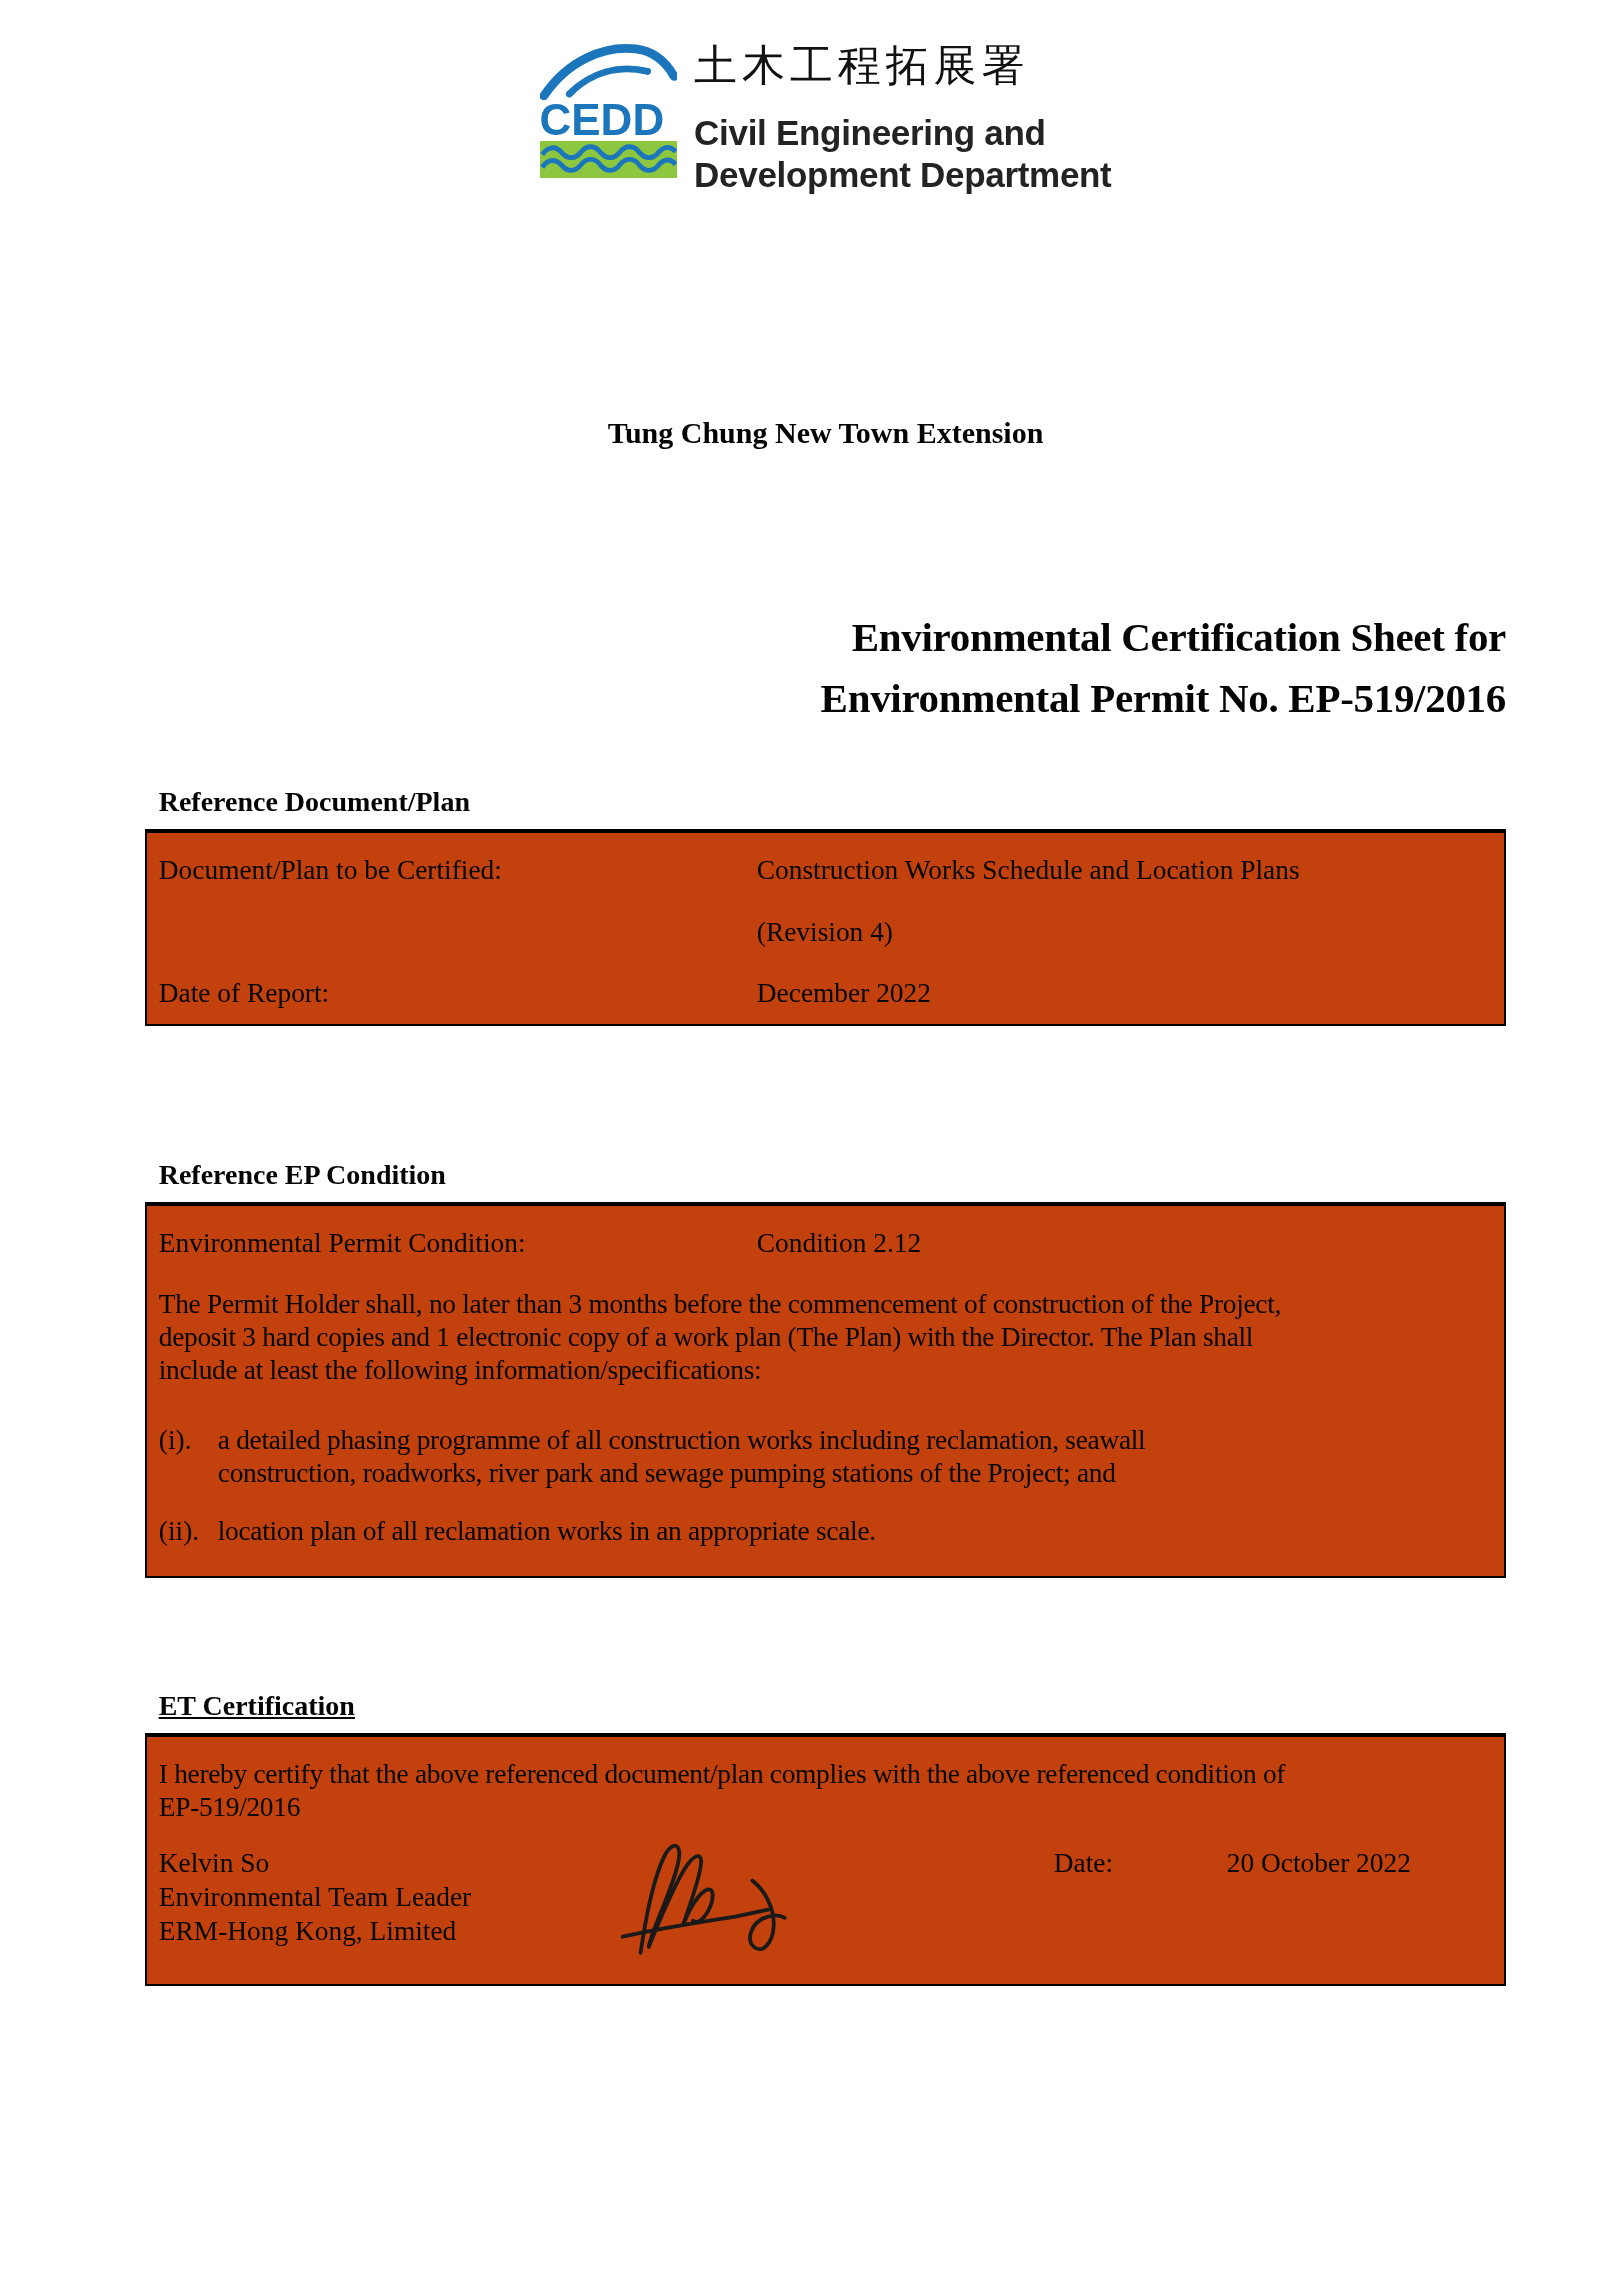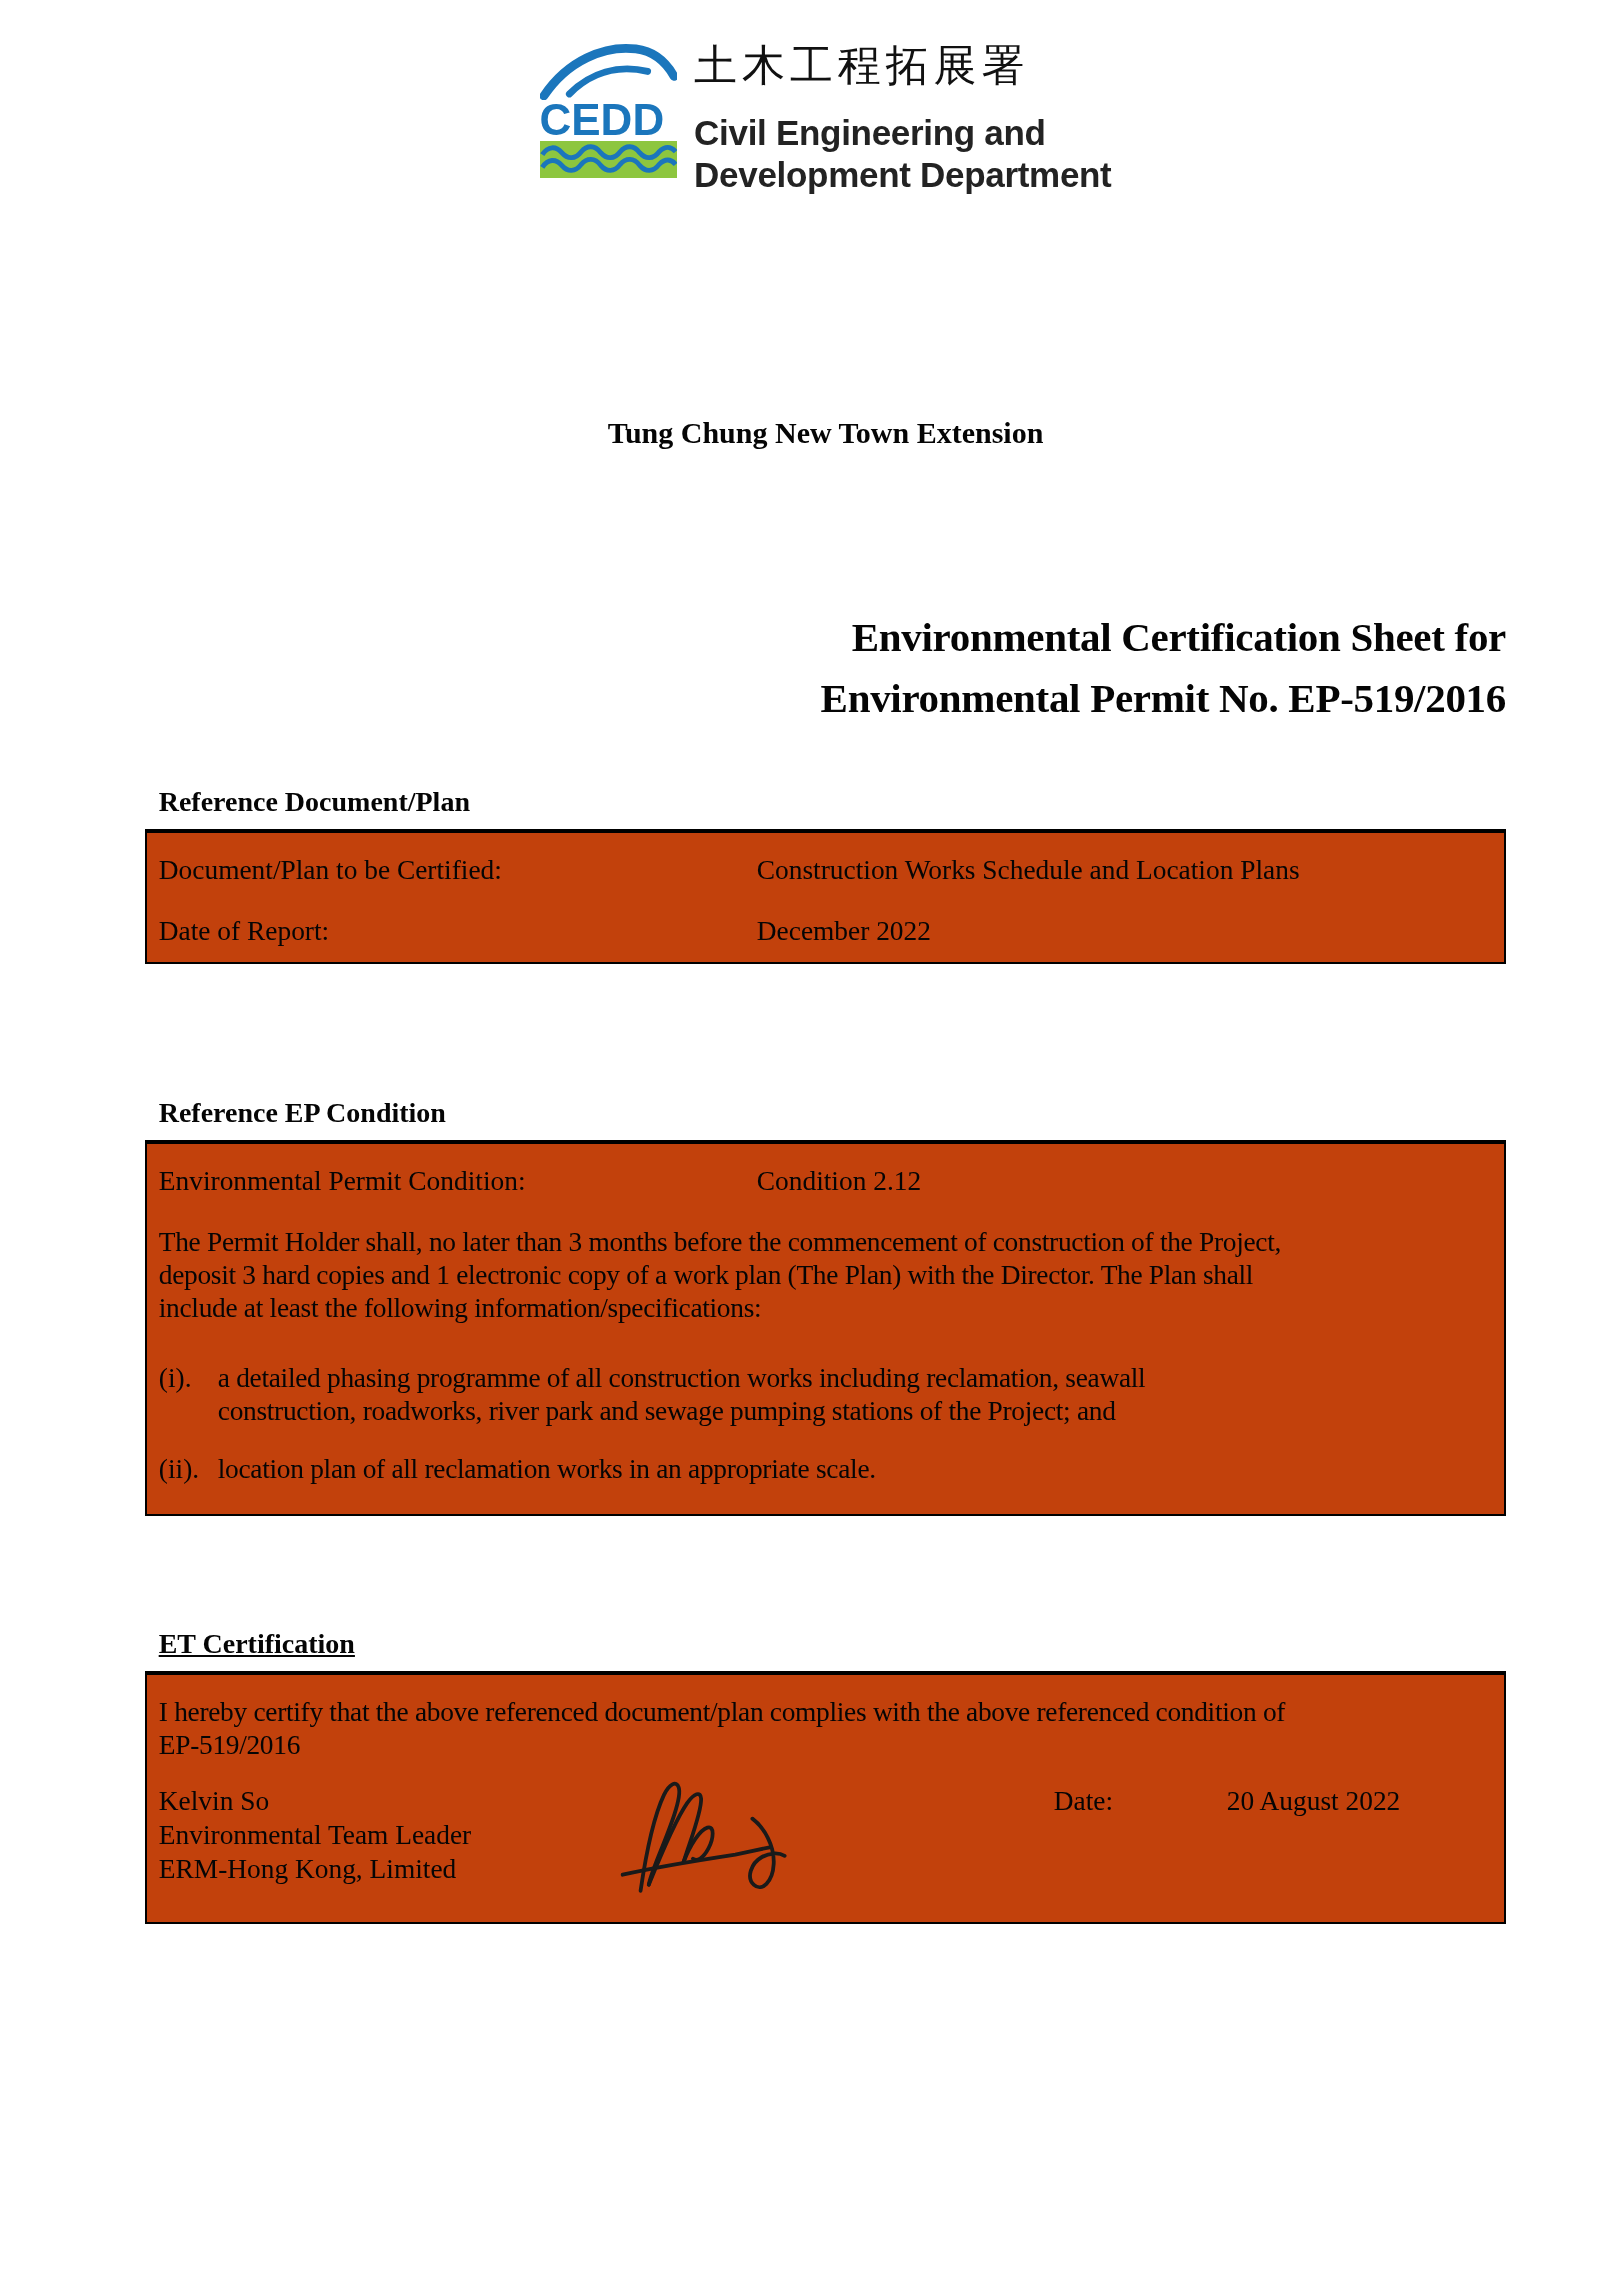"(Revision 4)" div.kv-row { html: none -> <div> <div></div> <div>(Revision 4)</div> </div> }
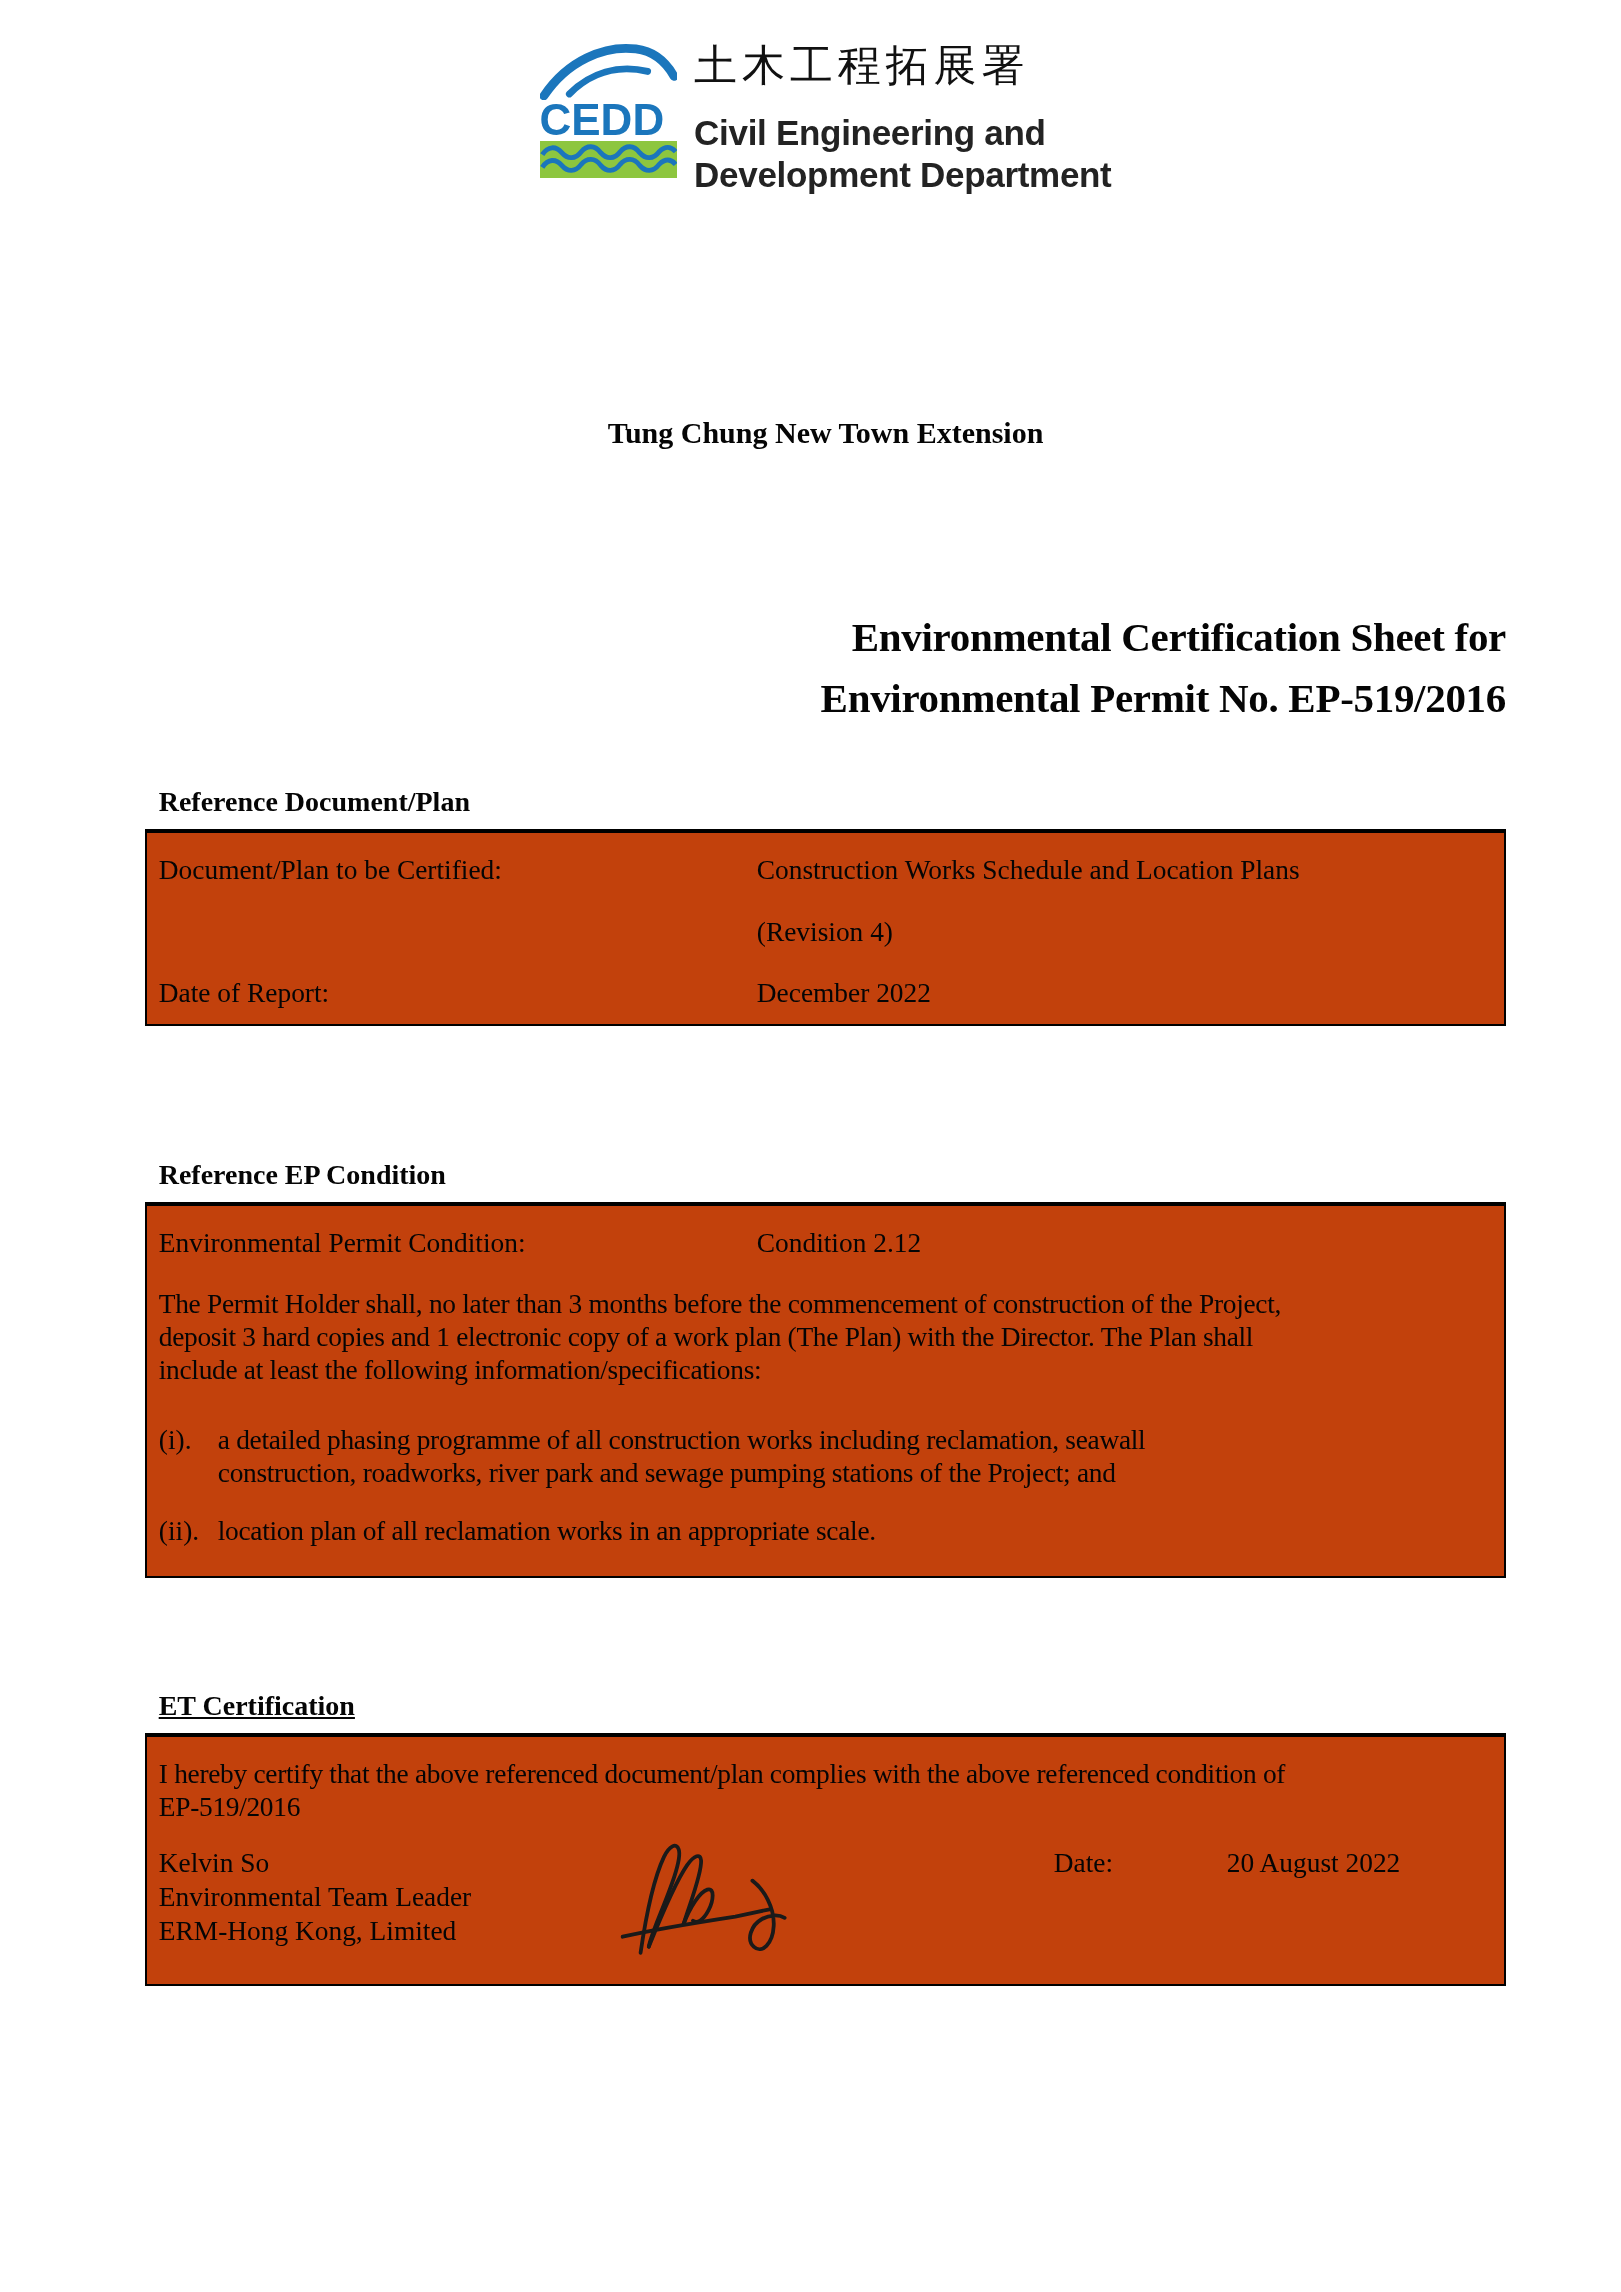"20 August 2022" span.date-value { text: August -> October }
